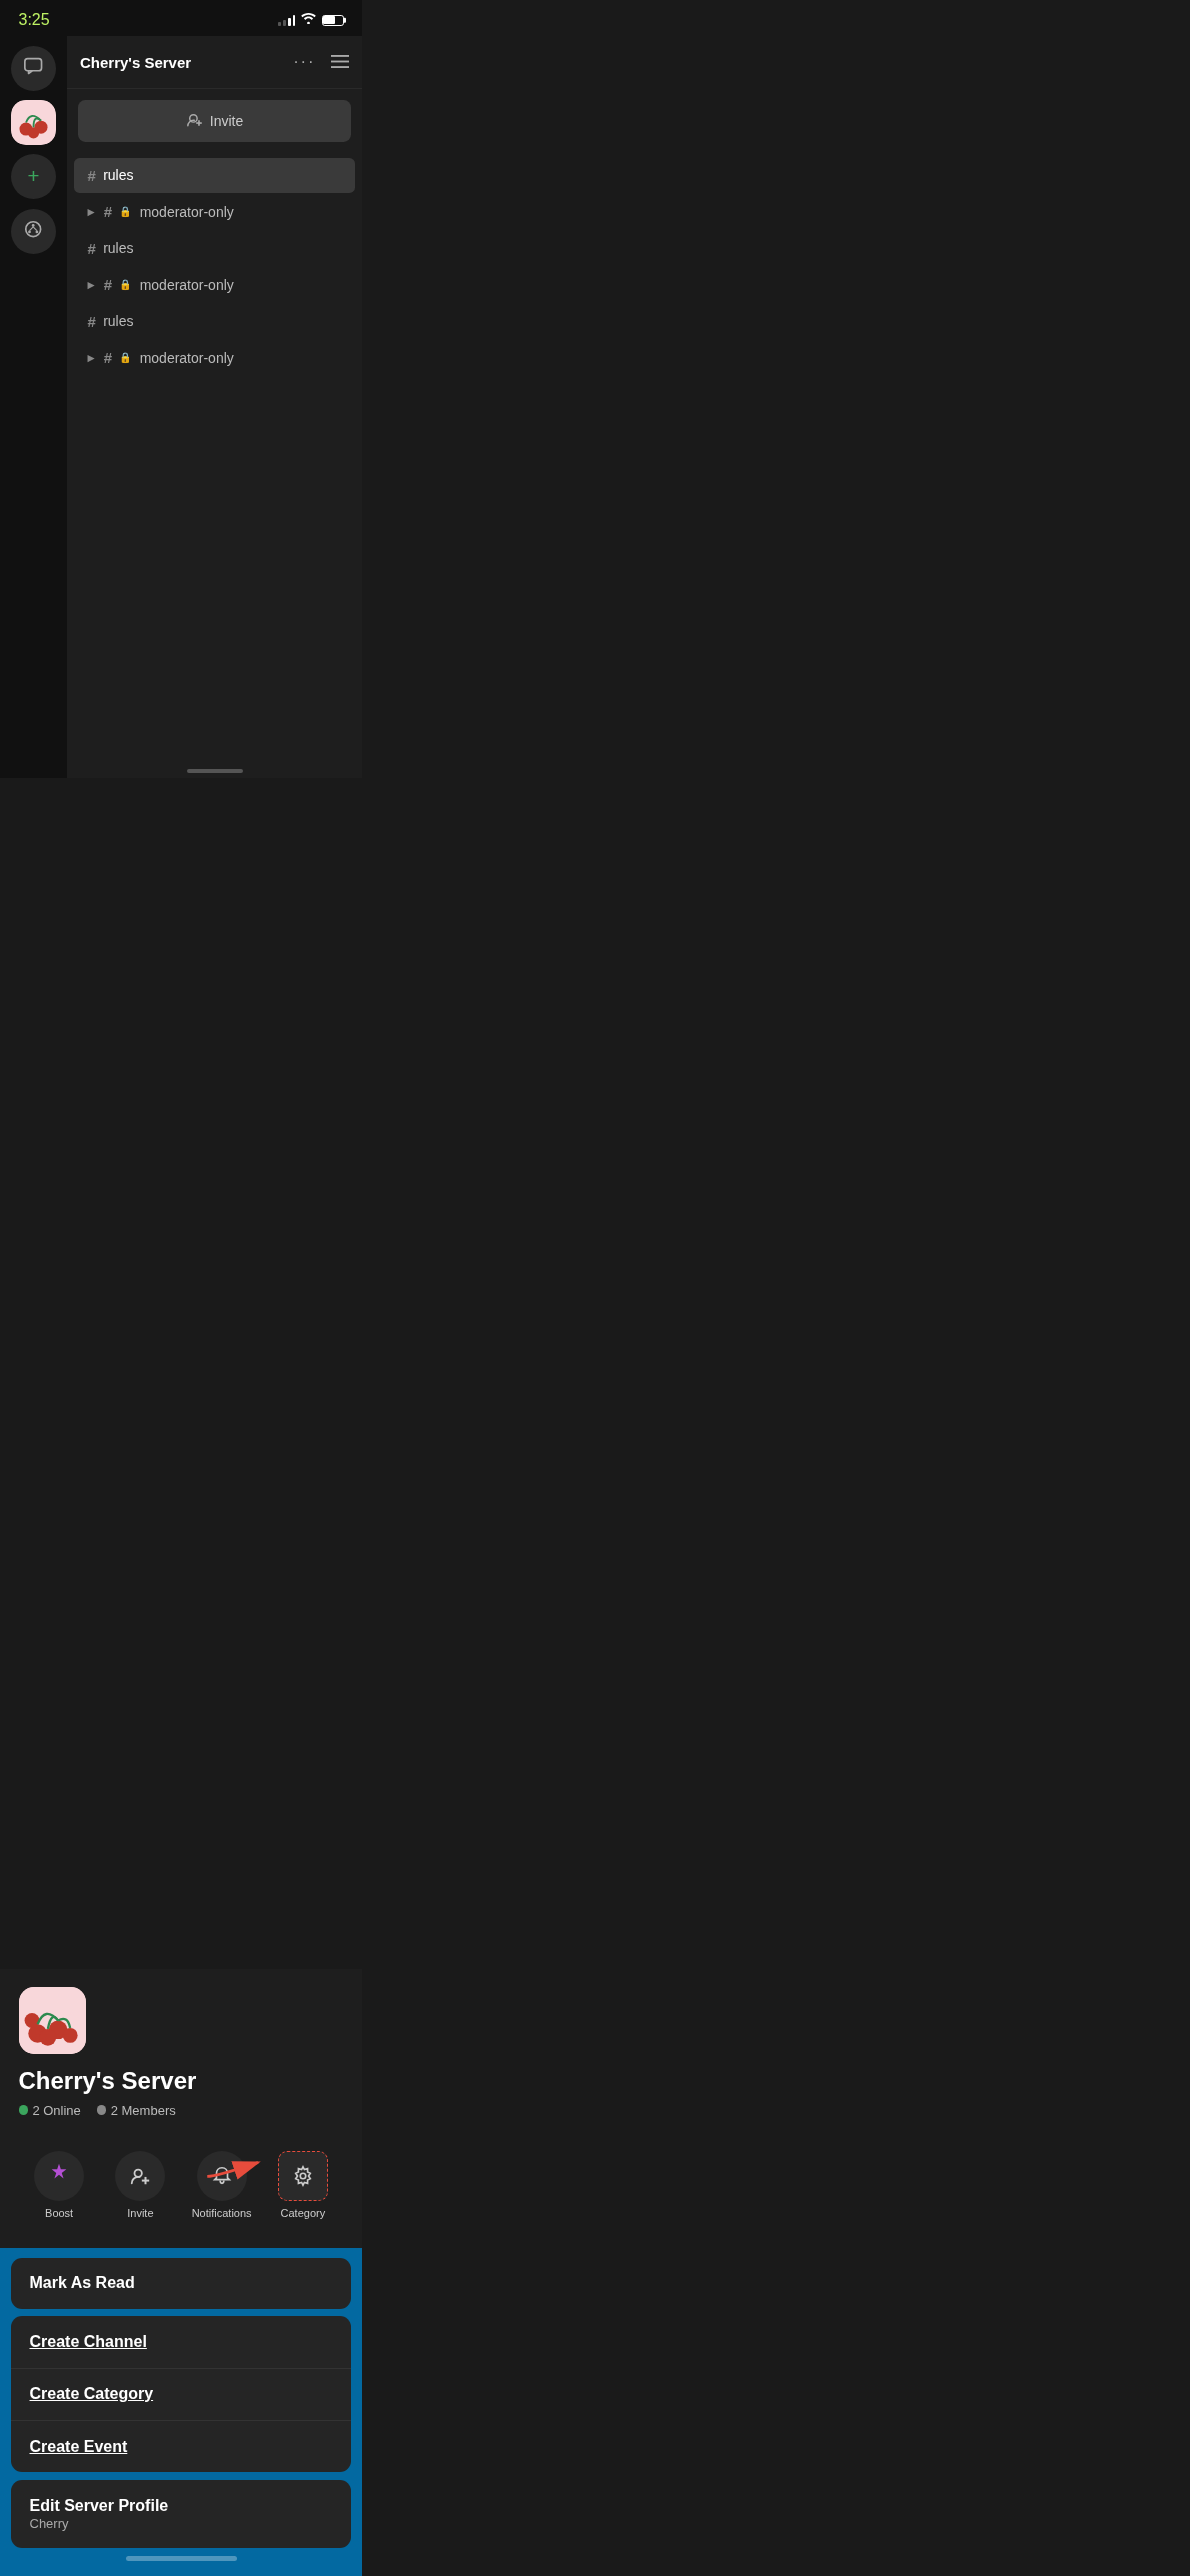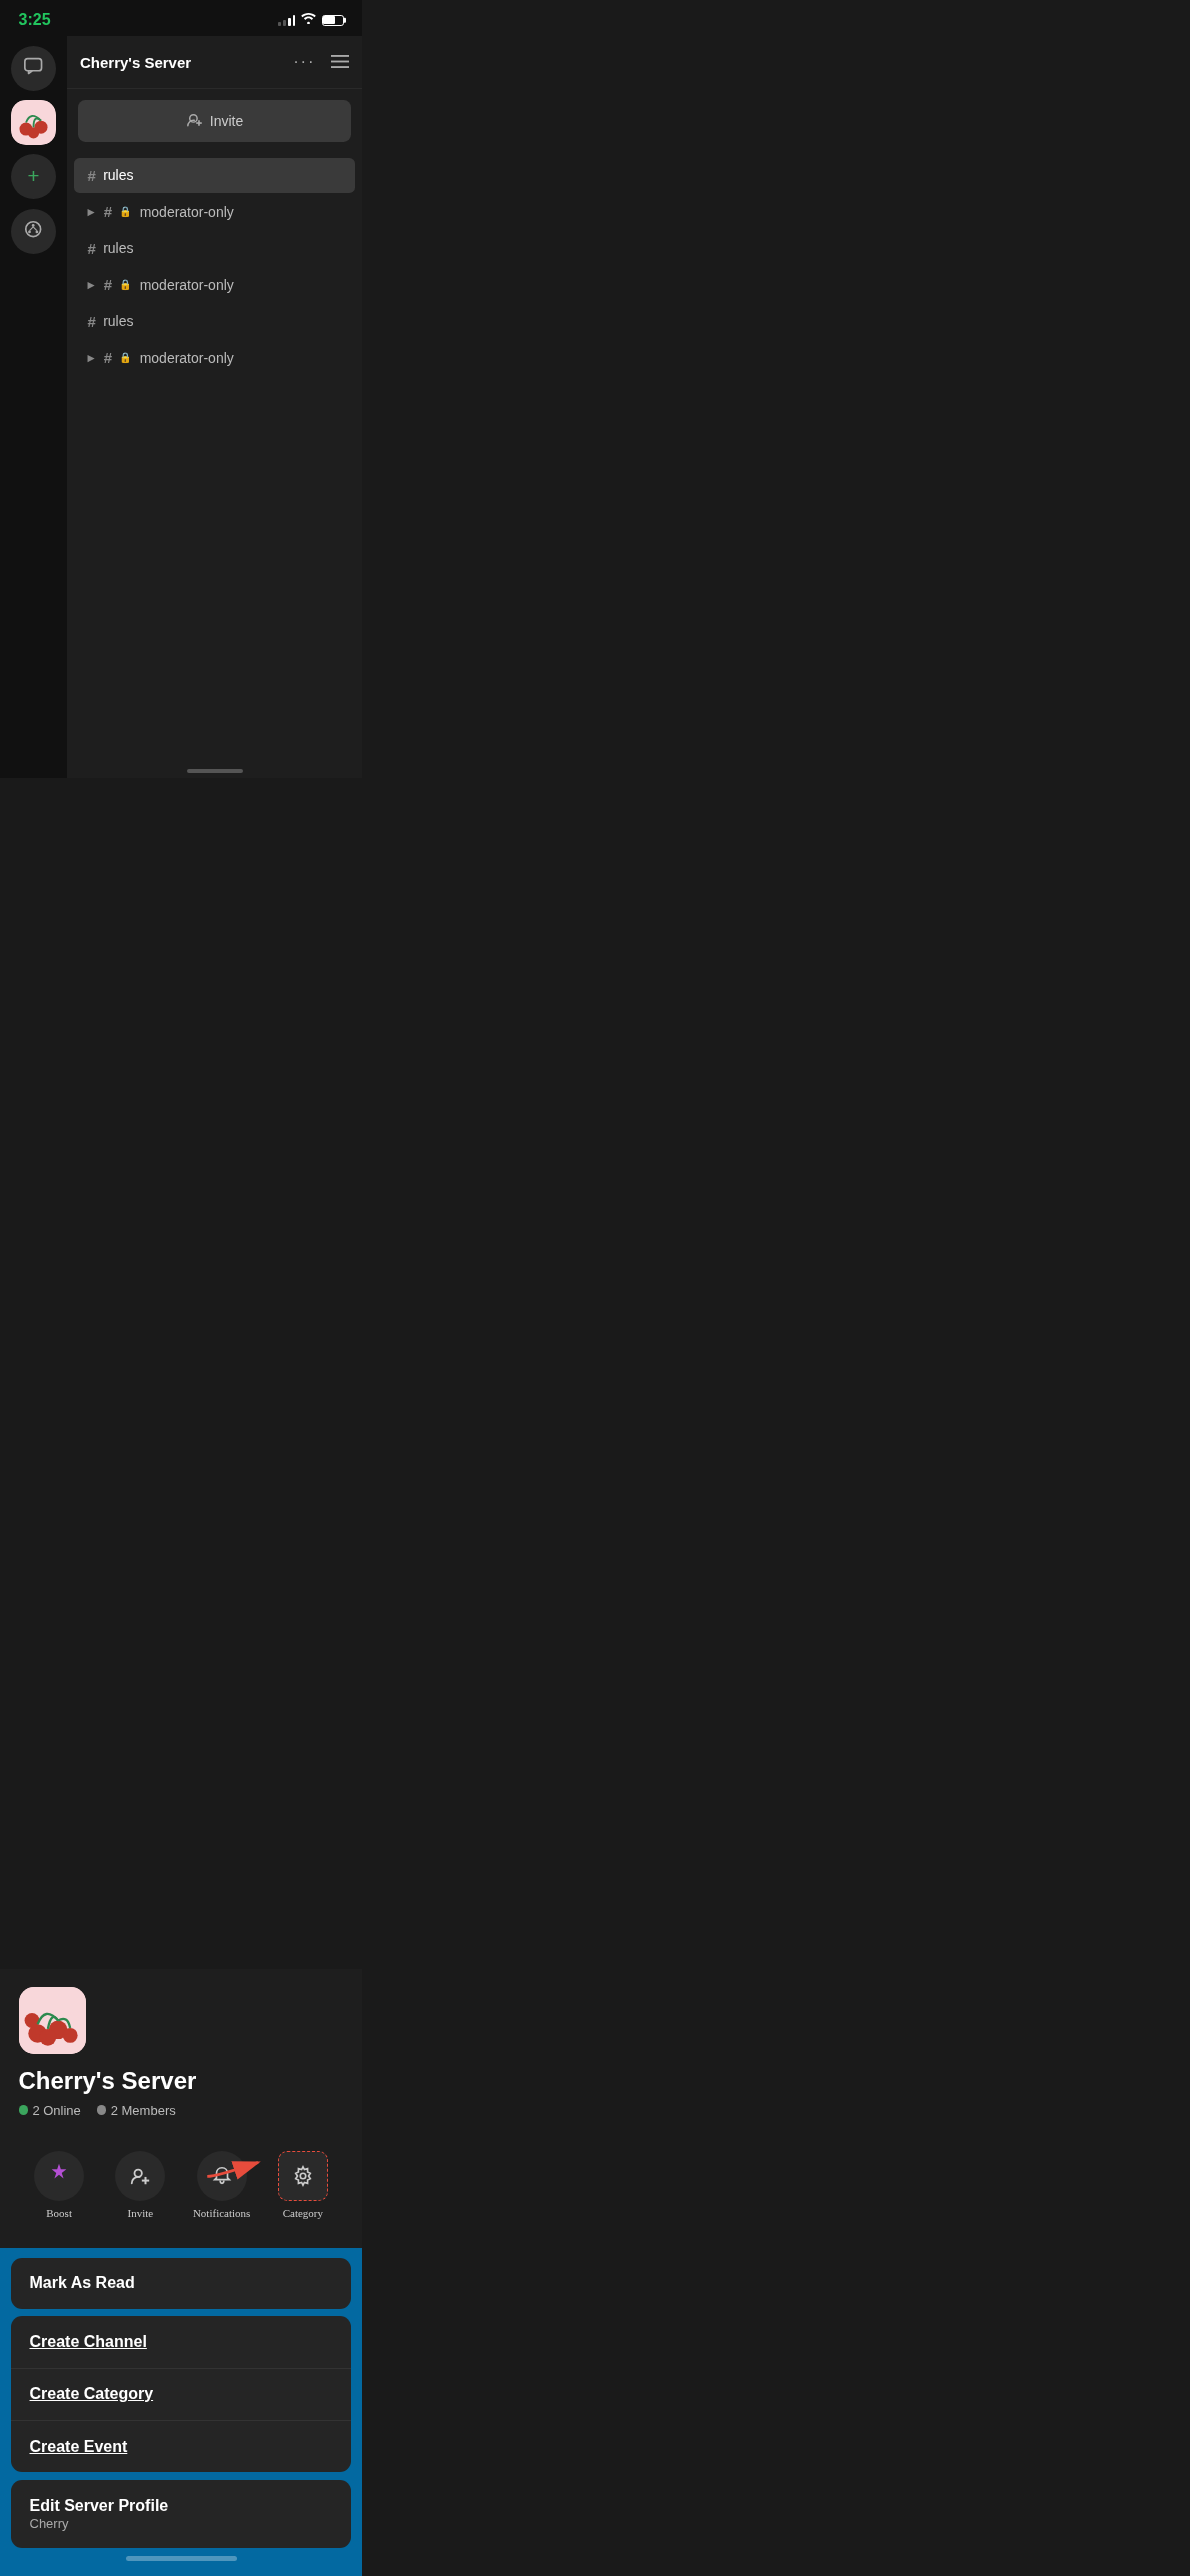"3:25" .status-time { color: #22c55e -> #bef264; font-weight: 700 -> 400 }
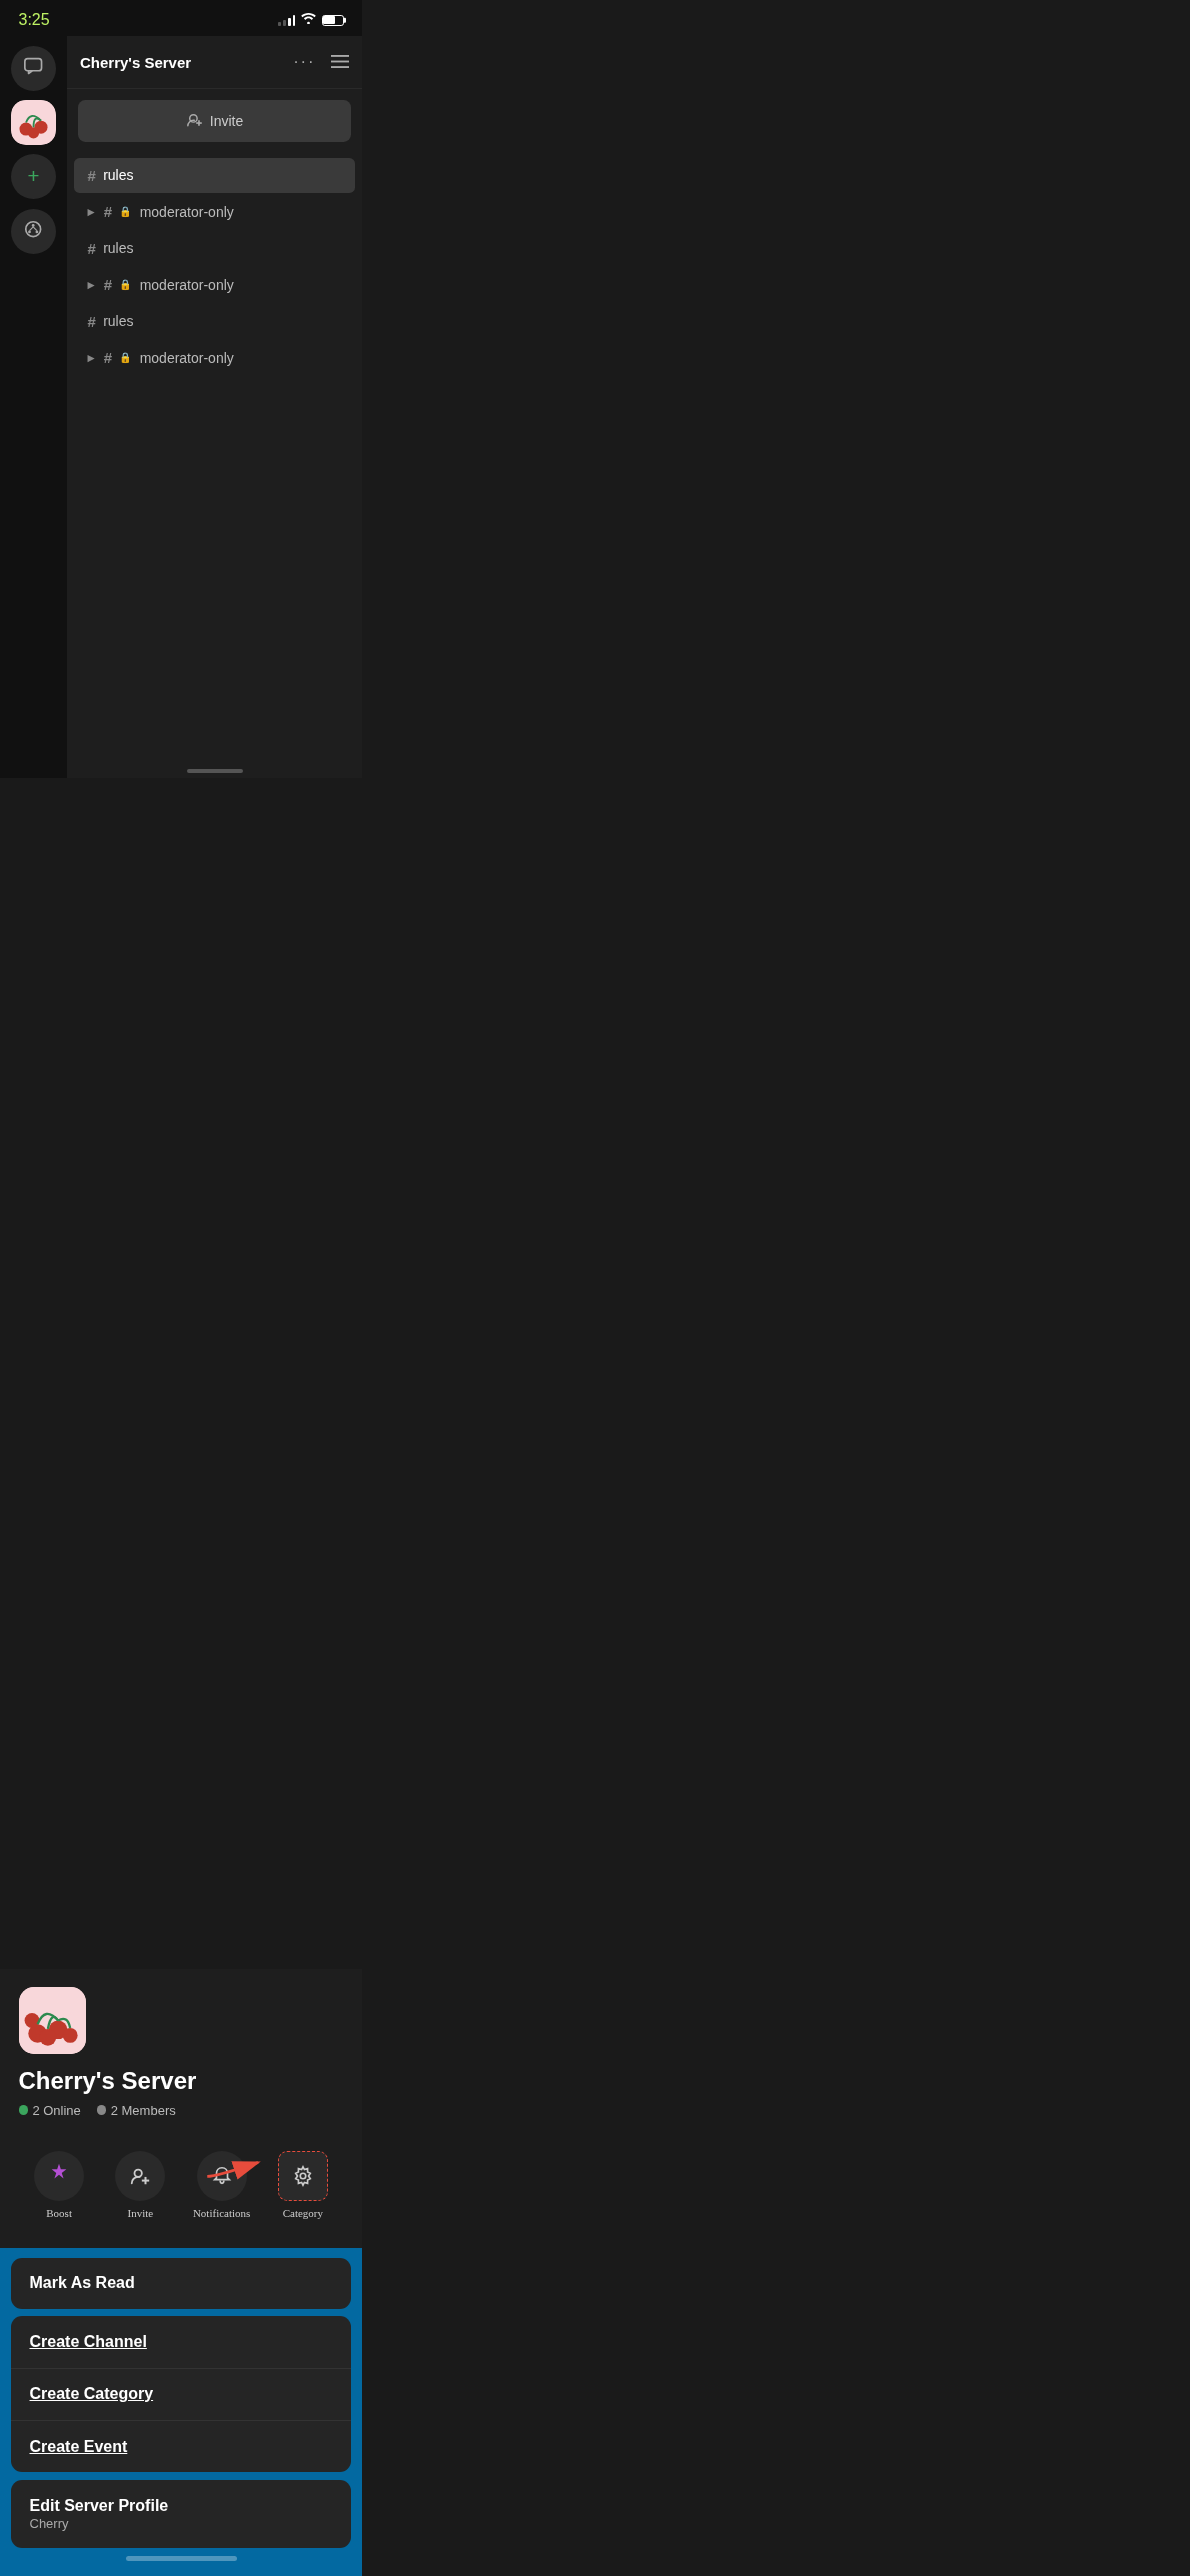"Boost" .action-buttons { font-family: Liberation Serif, serif -> none }
